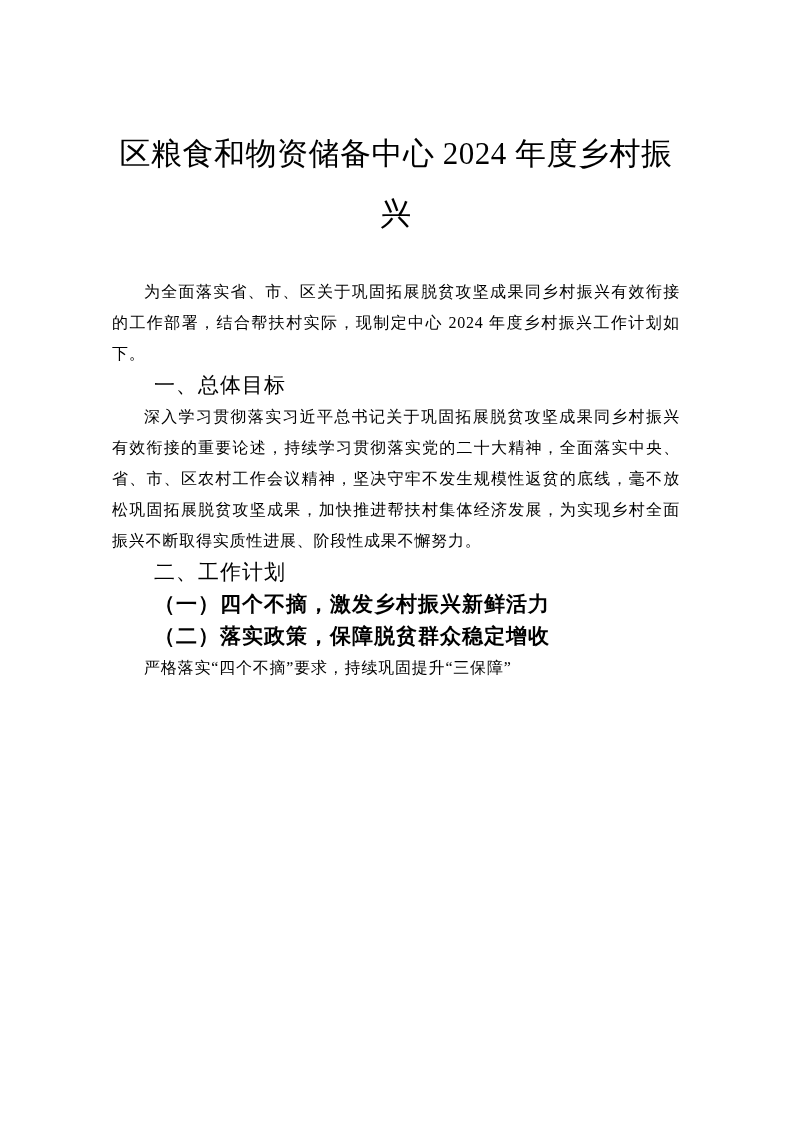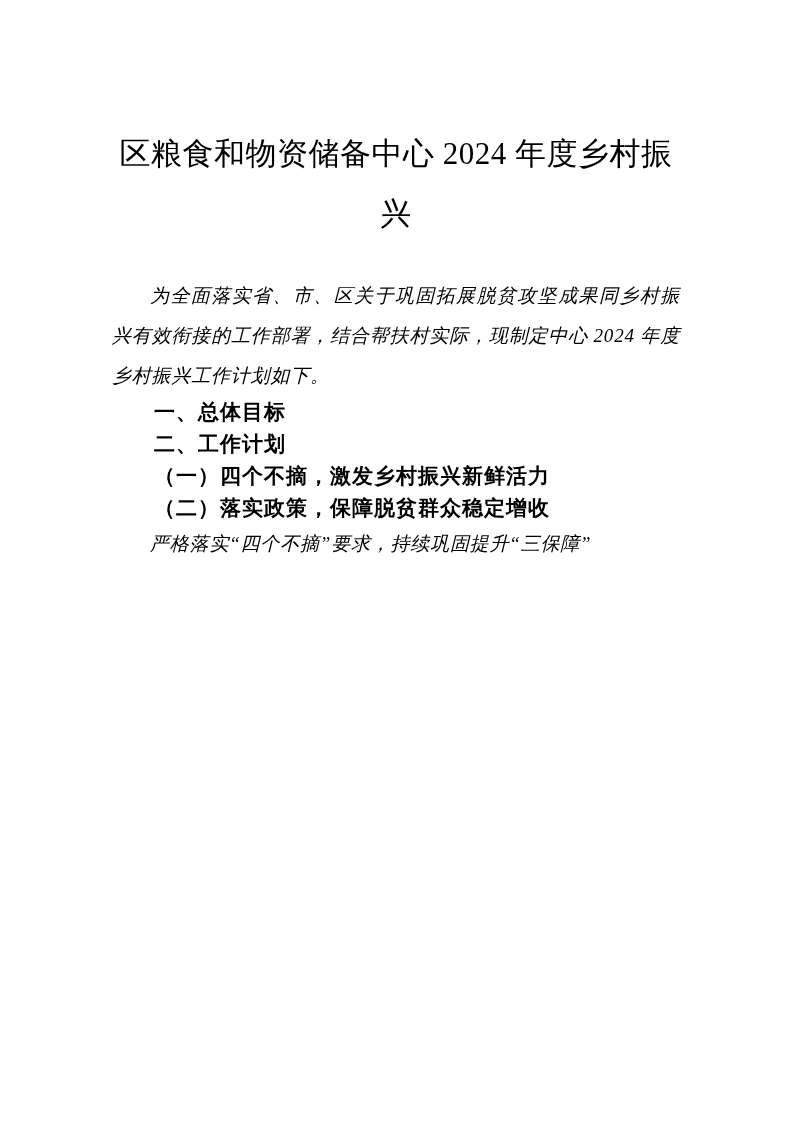"为全面落实省、市、区关于巩固拓展脱贫攻坚成果同乡村振兴有效衔接的工作部署，结合帮" .para { font-size: 19px -> 16px; font-style: italic -> none; line-height: 40px -> 31px }
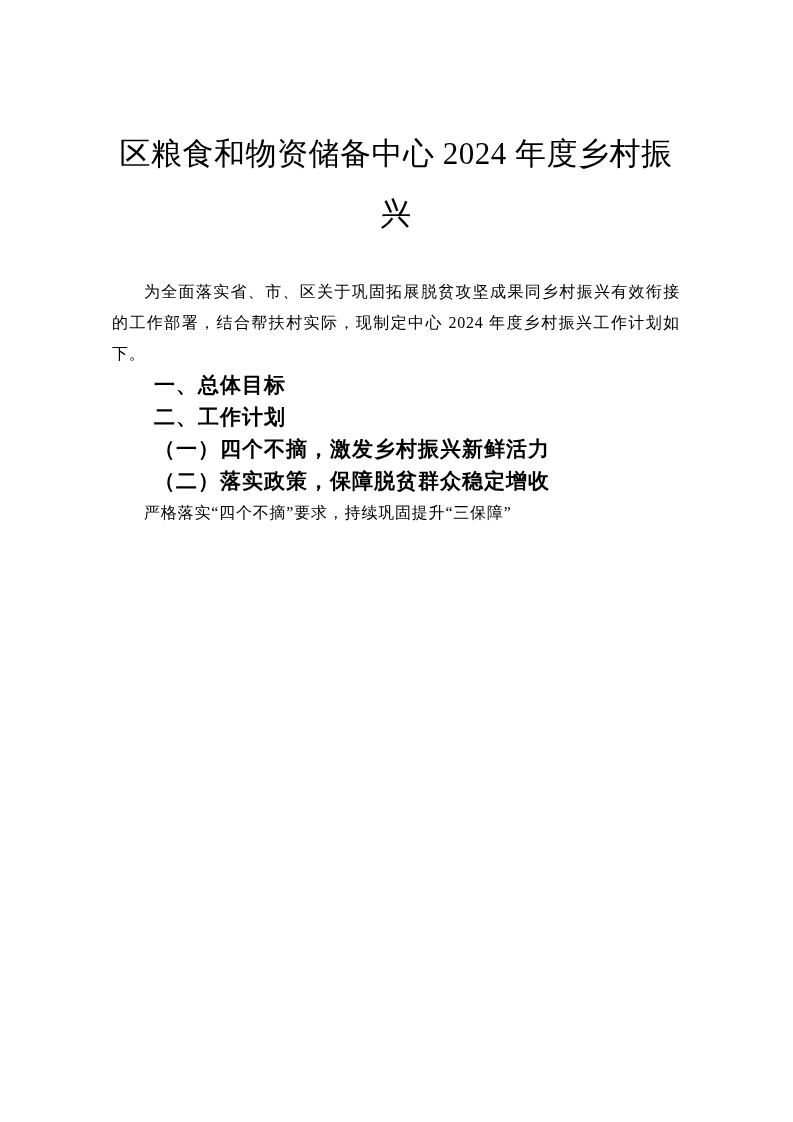"一、总体目标" .heading { font-weight: 700 -> 400 }
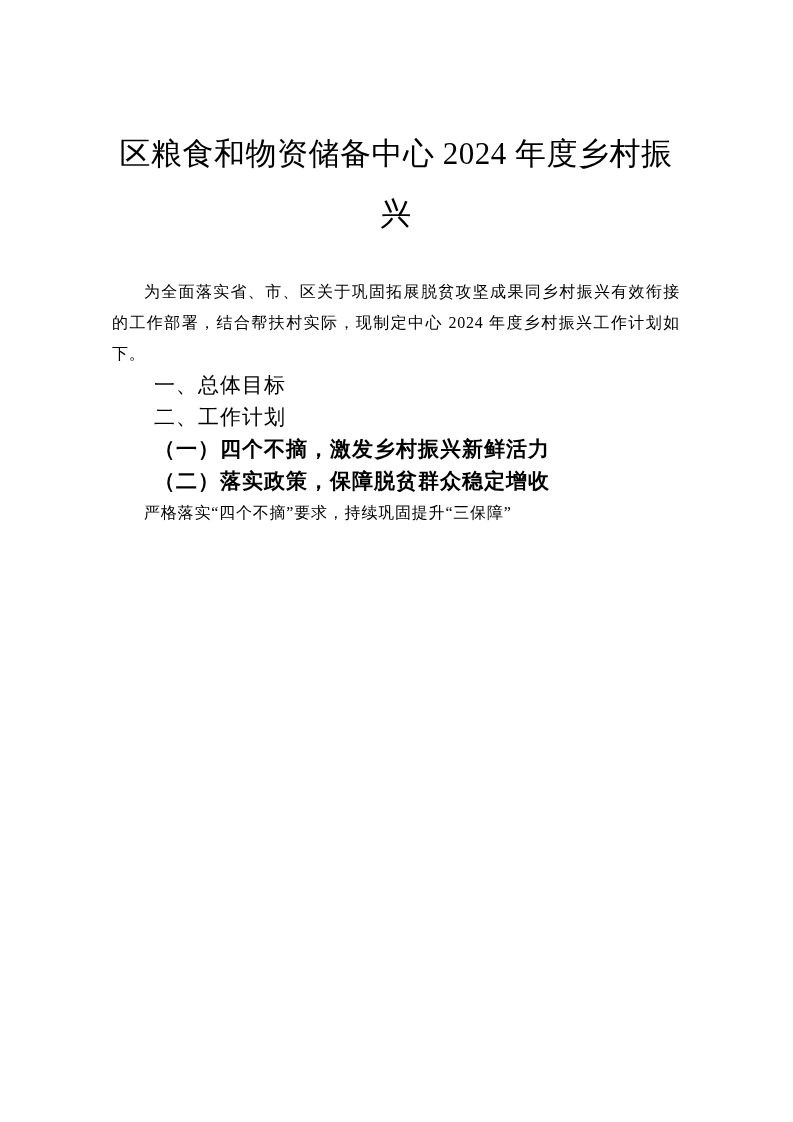"深入学习贯彻落实习近平总书记关于巩固拓展脱贫攻坚成果同乡村振兴有效衔接的重要论述" p.para { html: none -> <p>深入学习贯彻落实习近平总书记关于巩固拓展脱贫攻坚成果同乡村振兴有效衔接的重要论述，持续学习贯彻落实党的二十大精神，全面落实中央、省、市、区农村工作会议精神，坚决守牢不发生规模性返贫的底线，毫不放松巩固拓展脱贫攻坚成果，加快推进帮扶村集体经济发展，为实现乡村全面振兴不断取得实质性进展、阶段性成果不懈努力。</p> }
